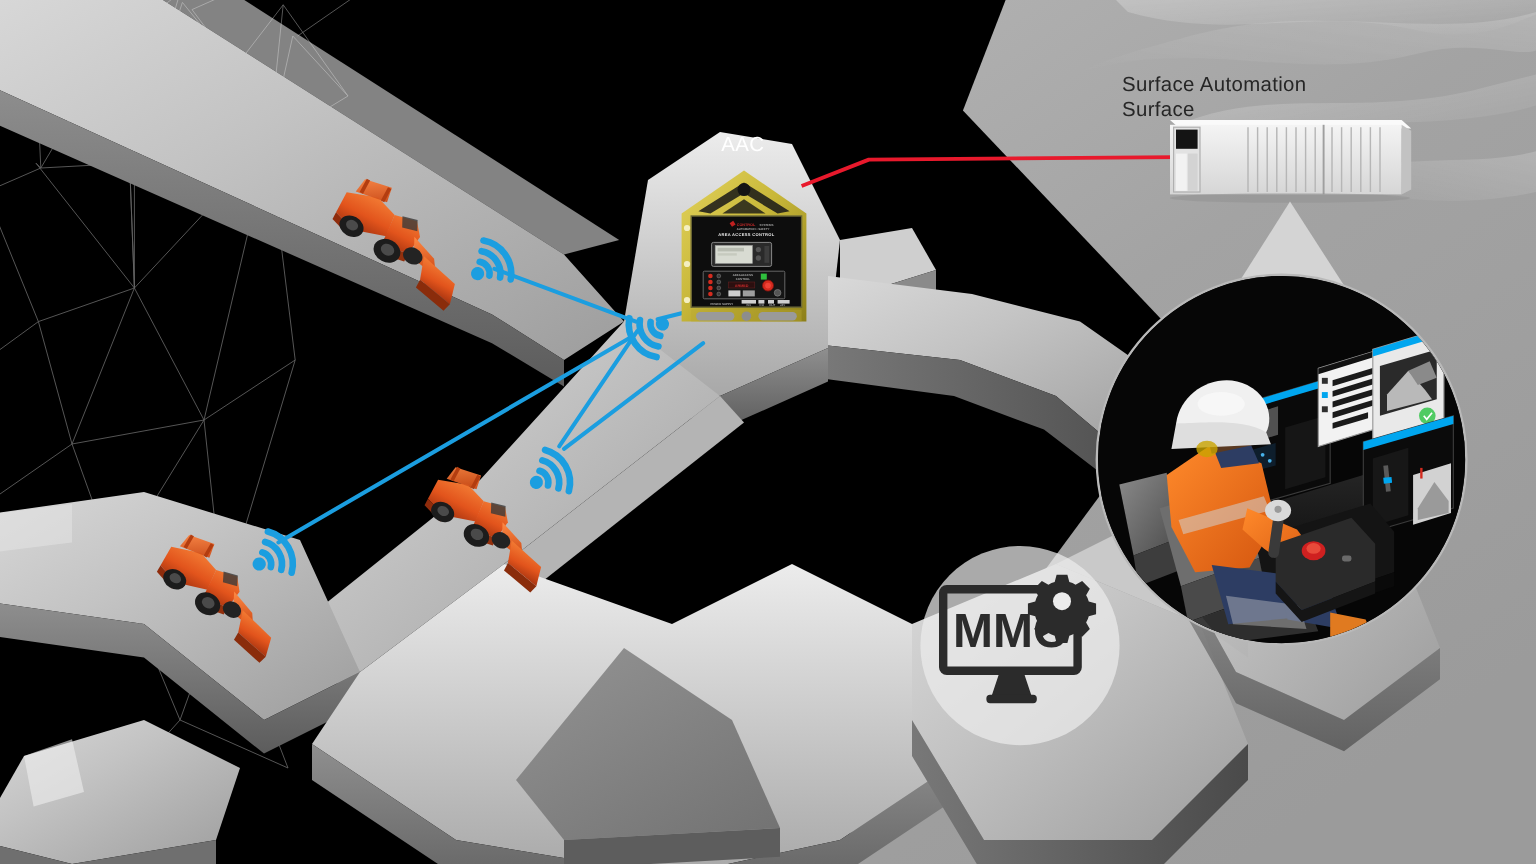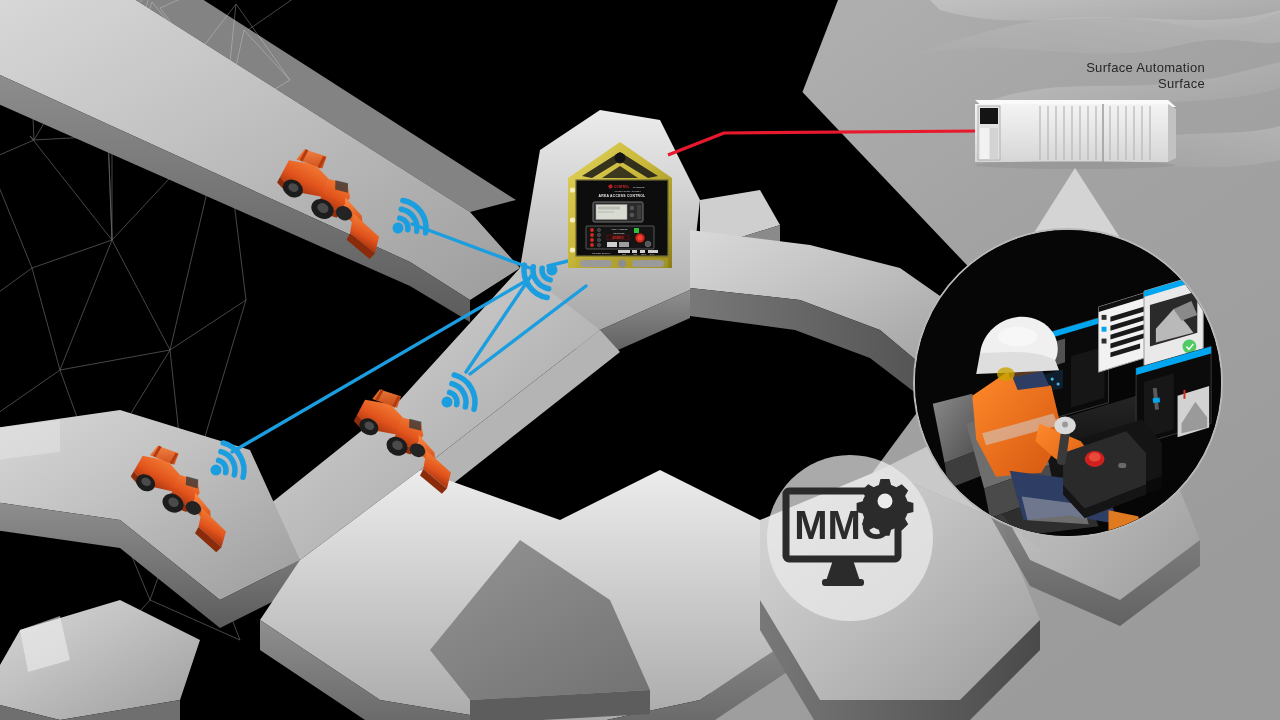"Surface Automation" #sac-label { font-size: 13px -> 17px; text-align: right -> left }
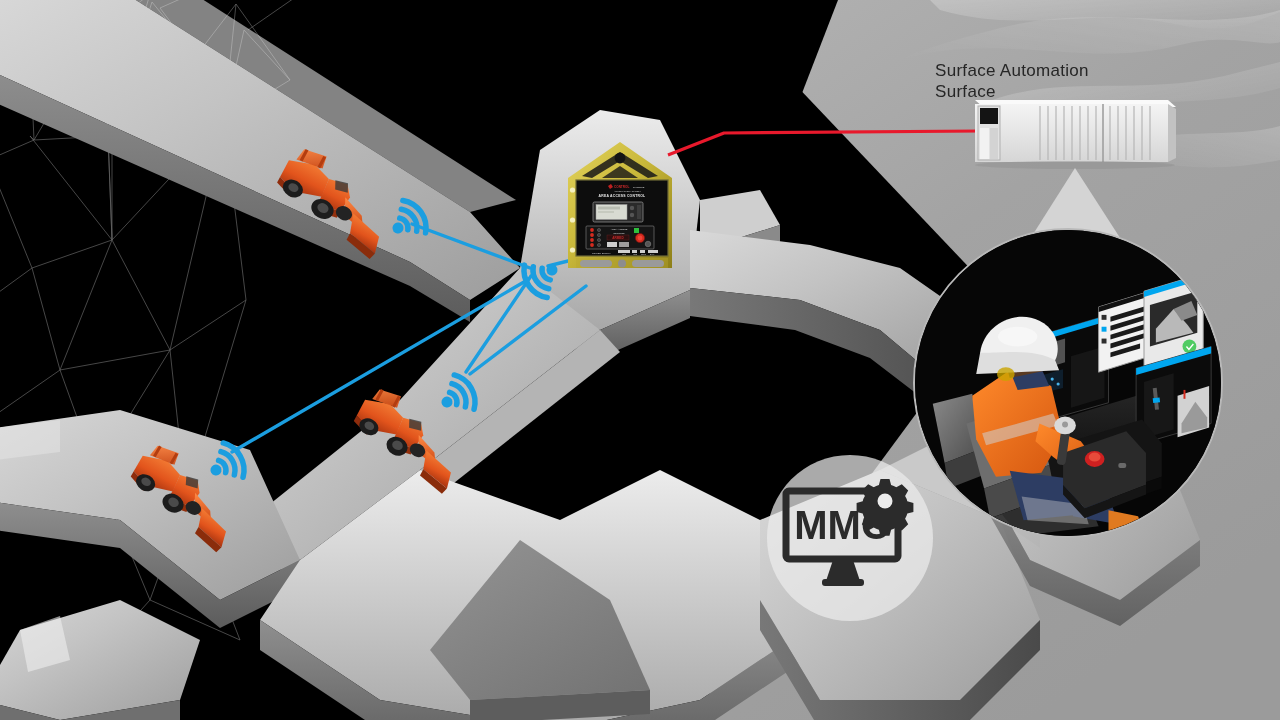"AAC" div.label { html: none -> <div>AAC</div> }
